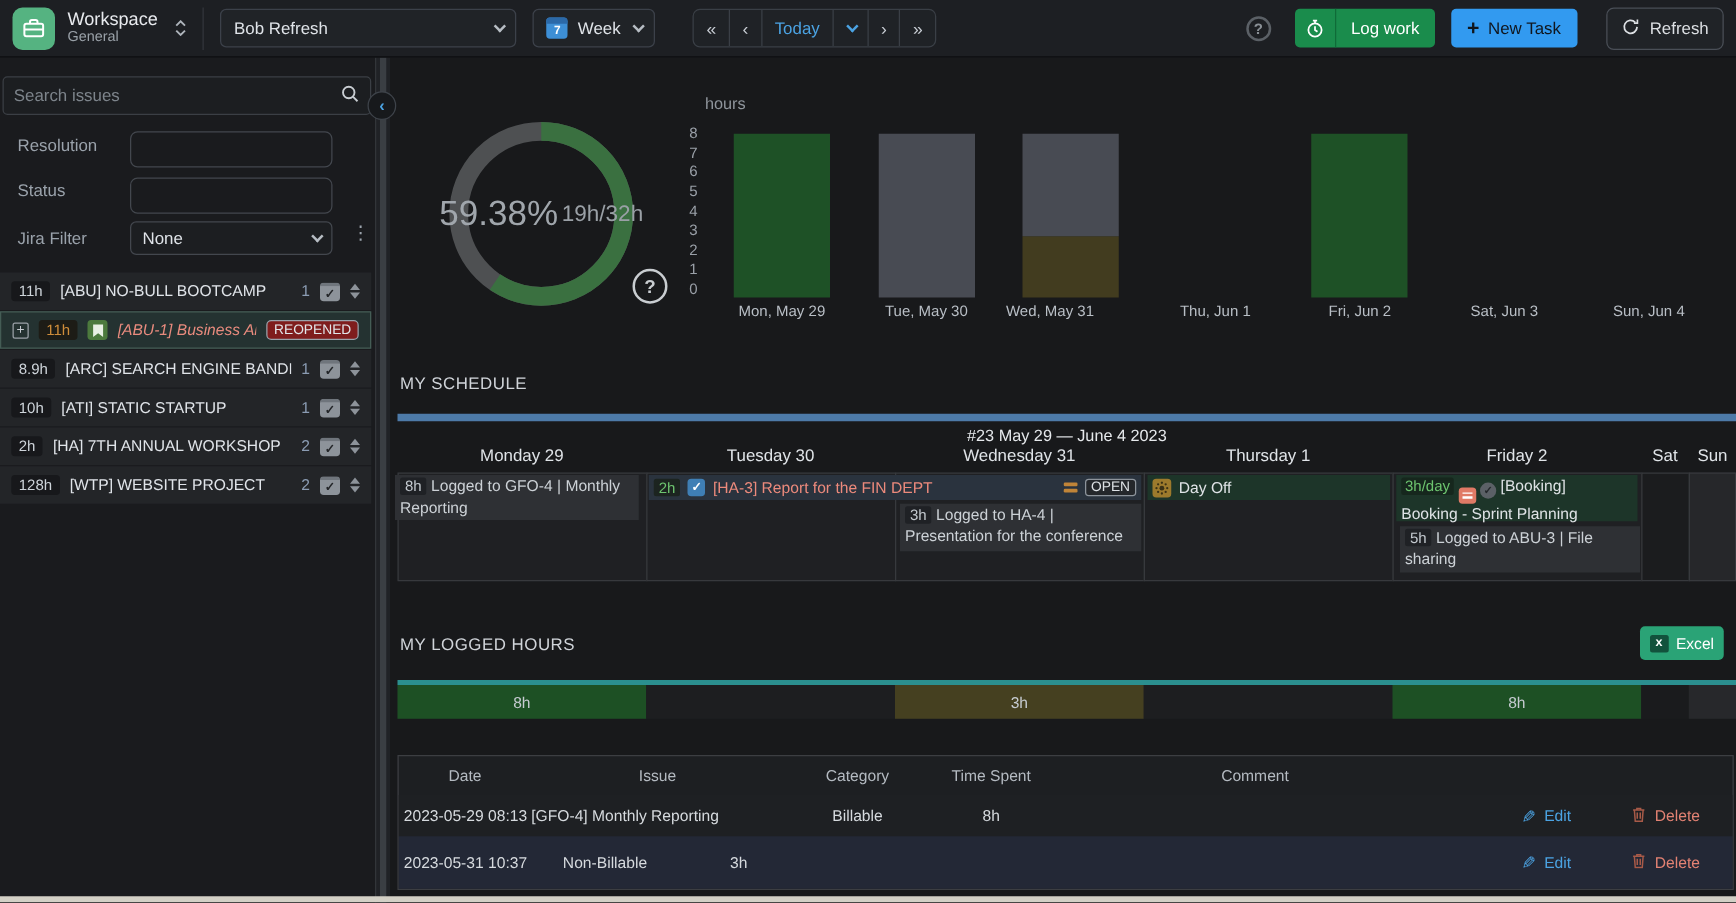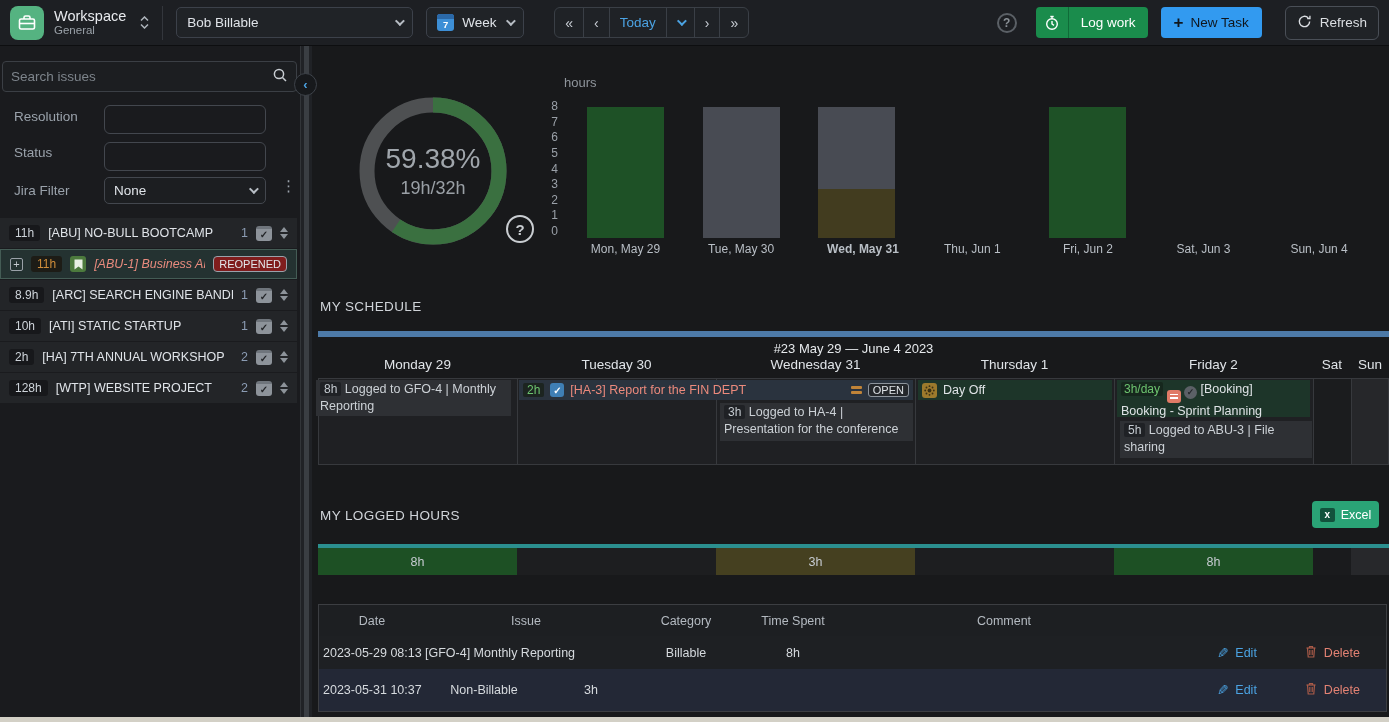"Bob Billable" span.grow { text: Billable -> Refresh }
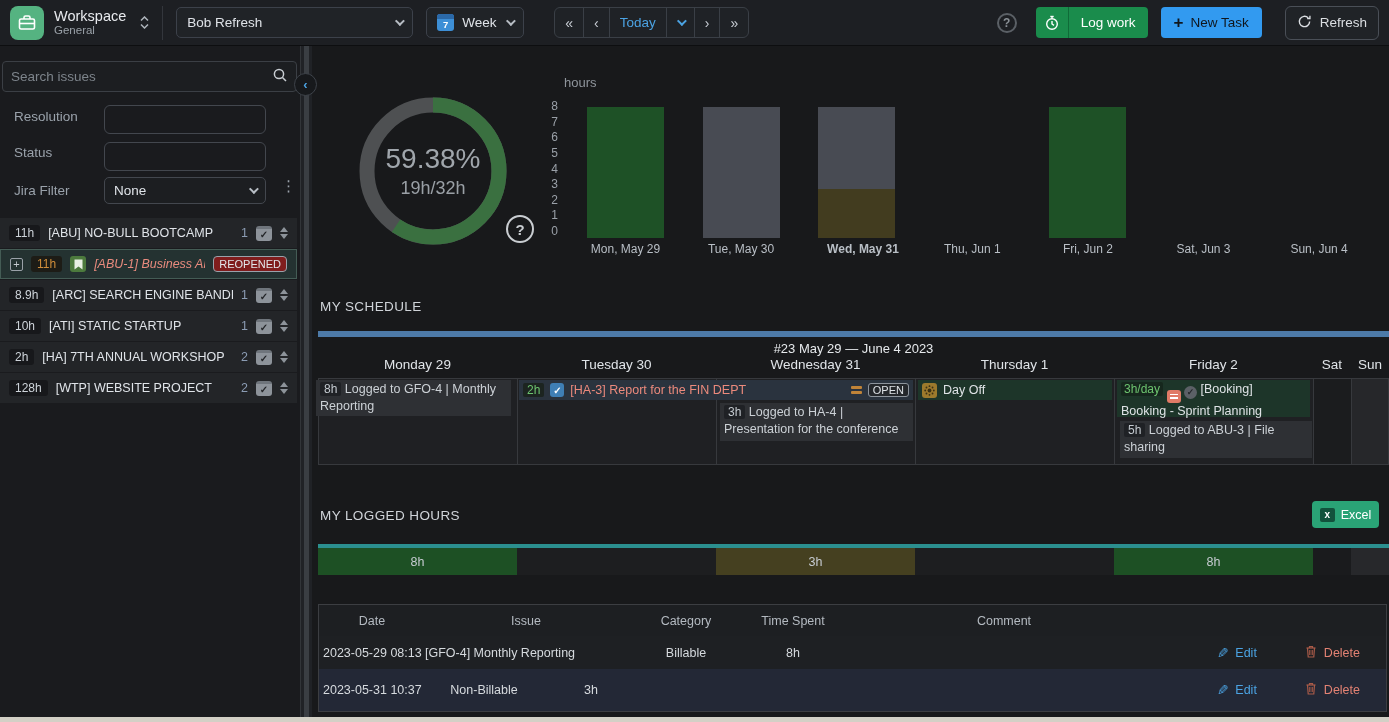"59.38%" .donut-center { flex-direction: column -> row }
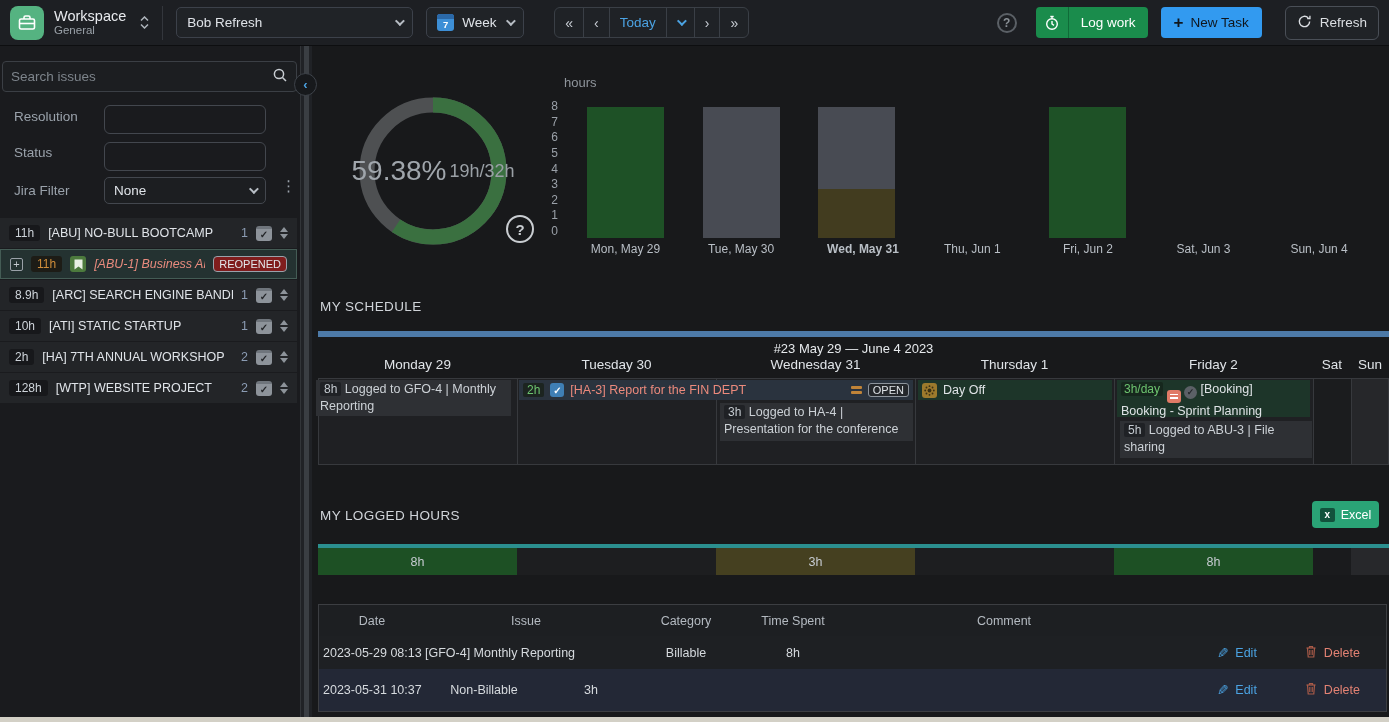"Wed, May 31" div.xlab { font-weight: bold -> none; left: 493px -> 470px }
